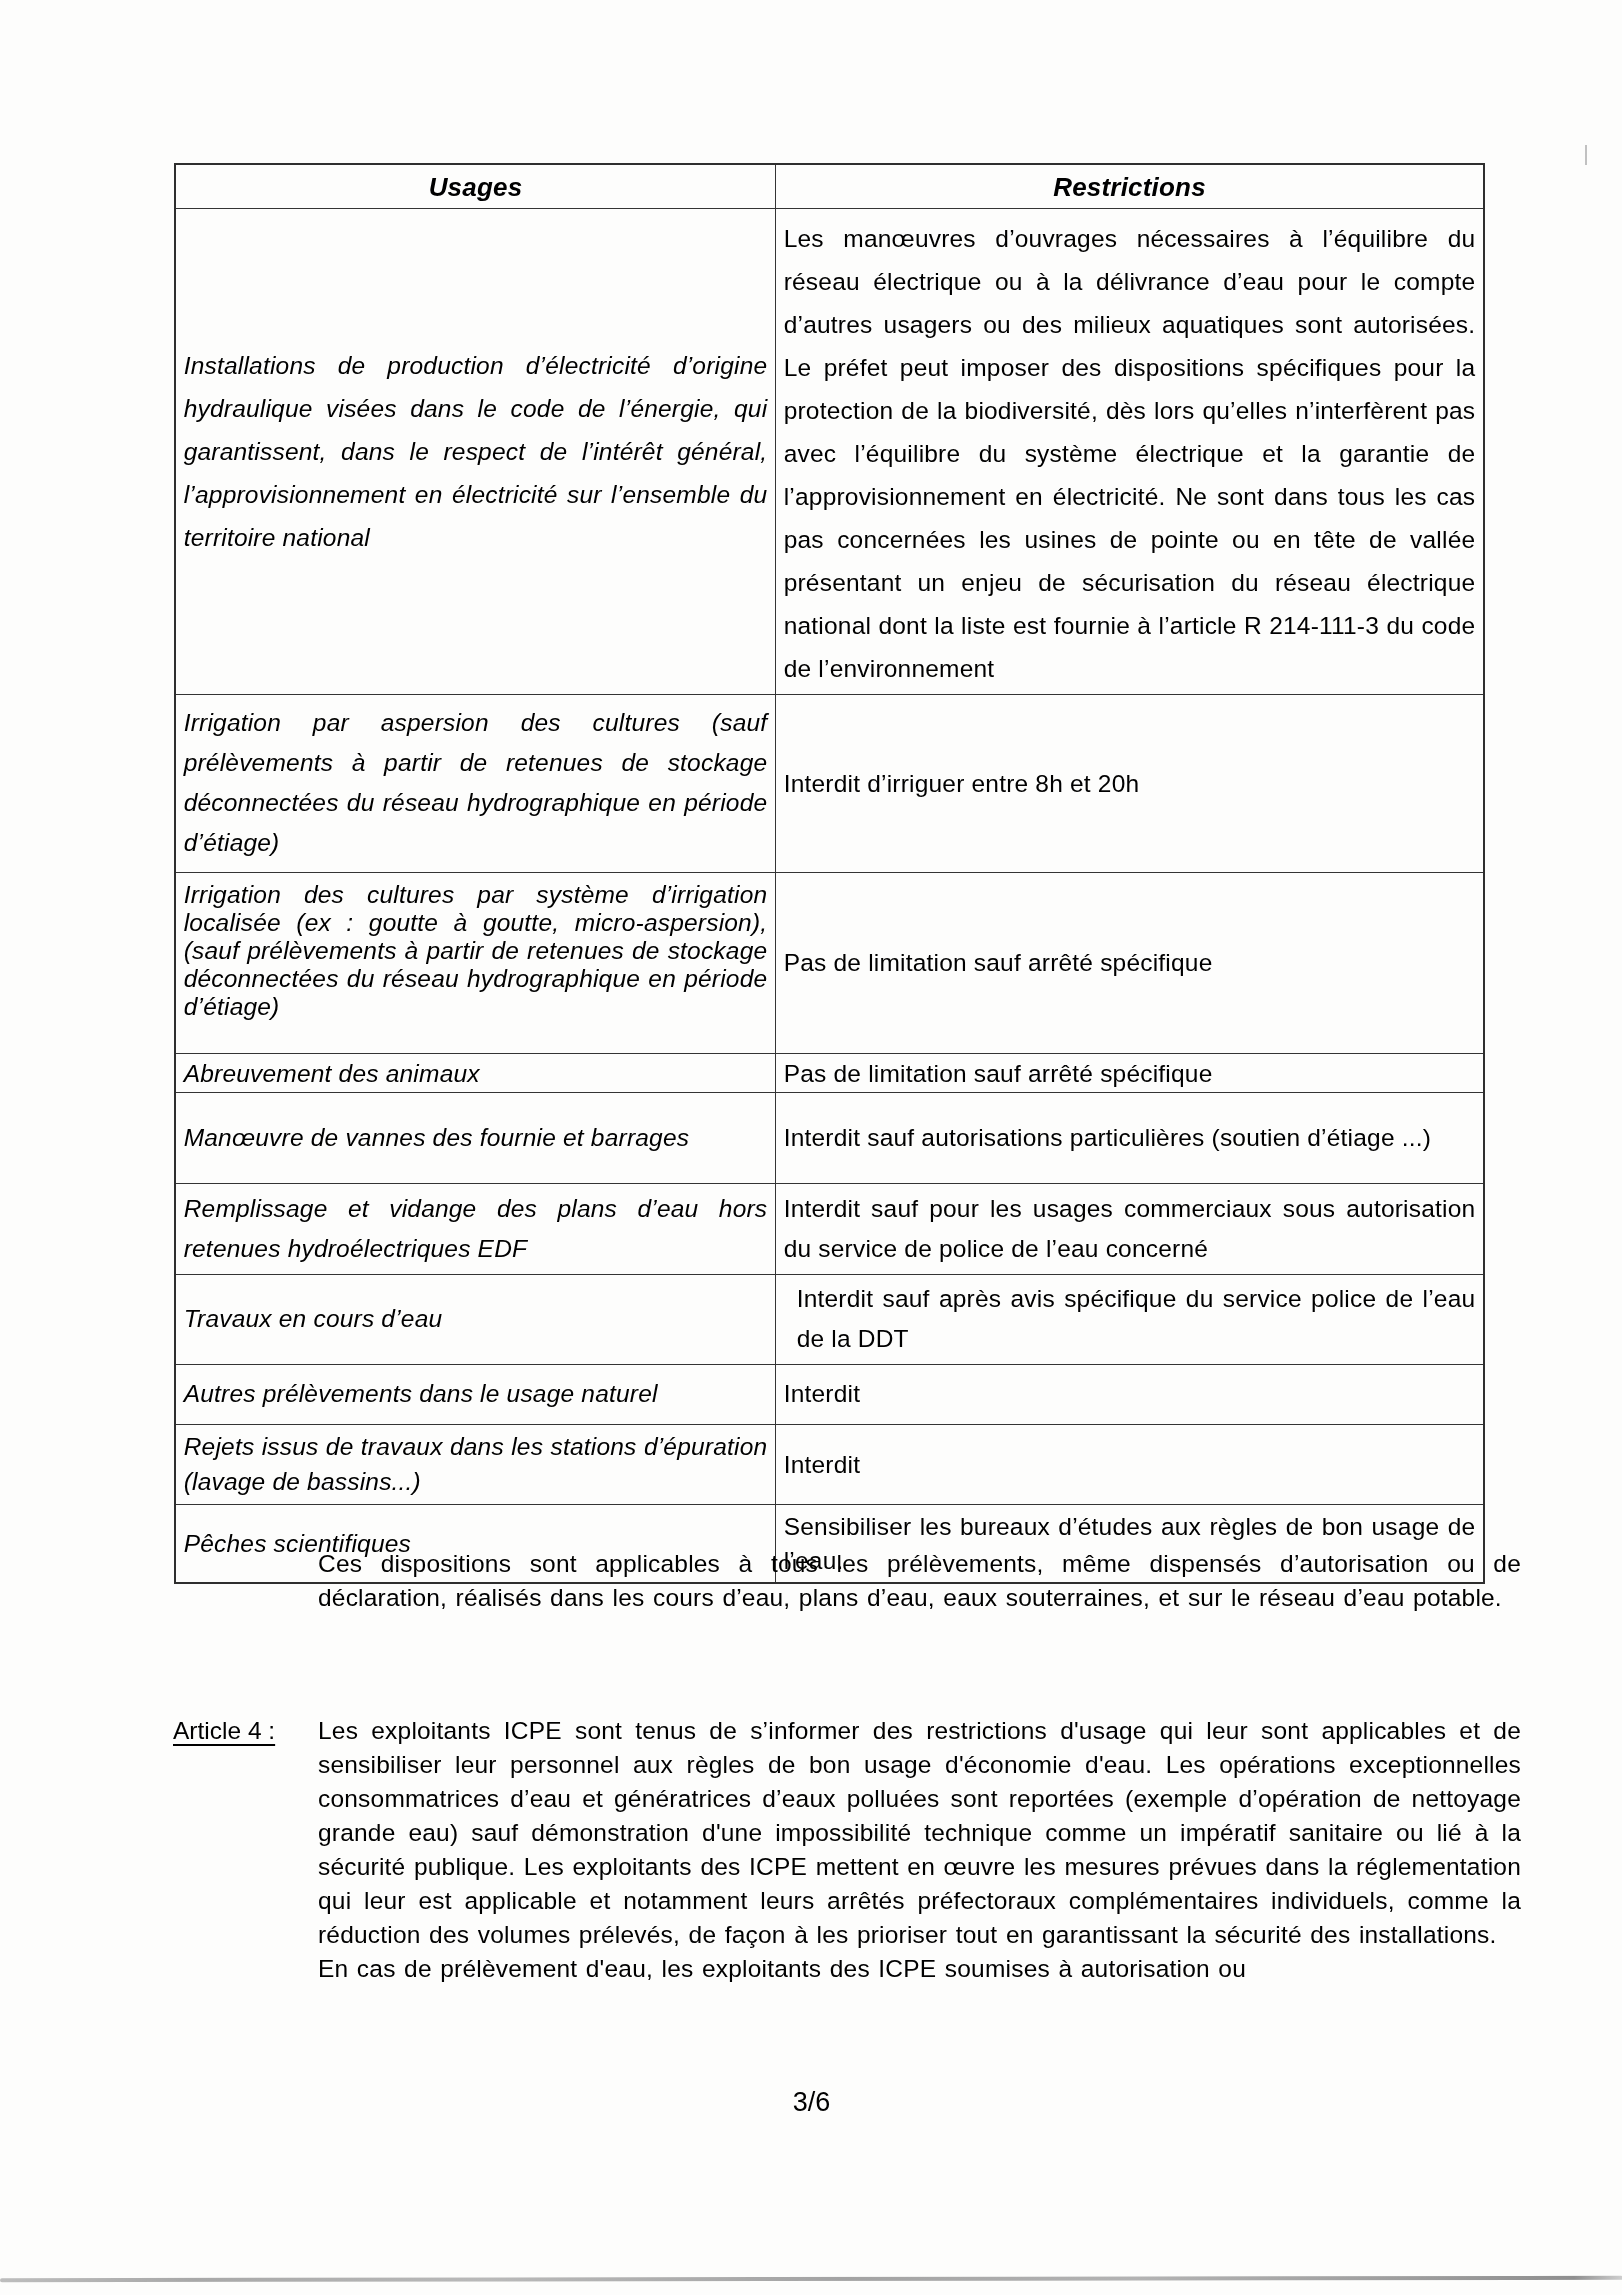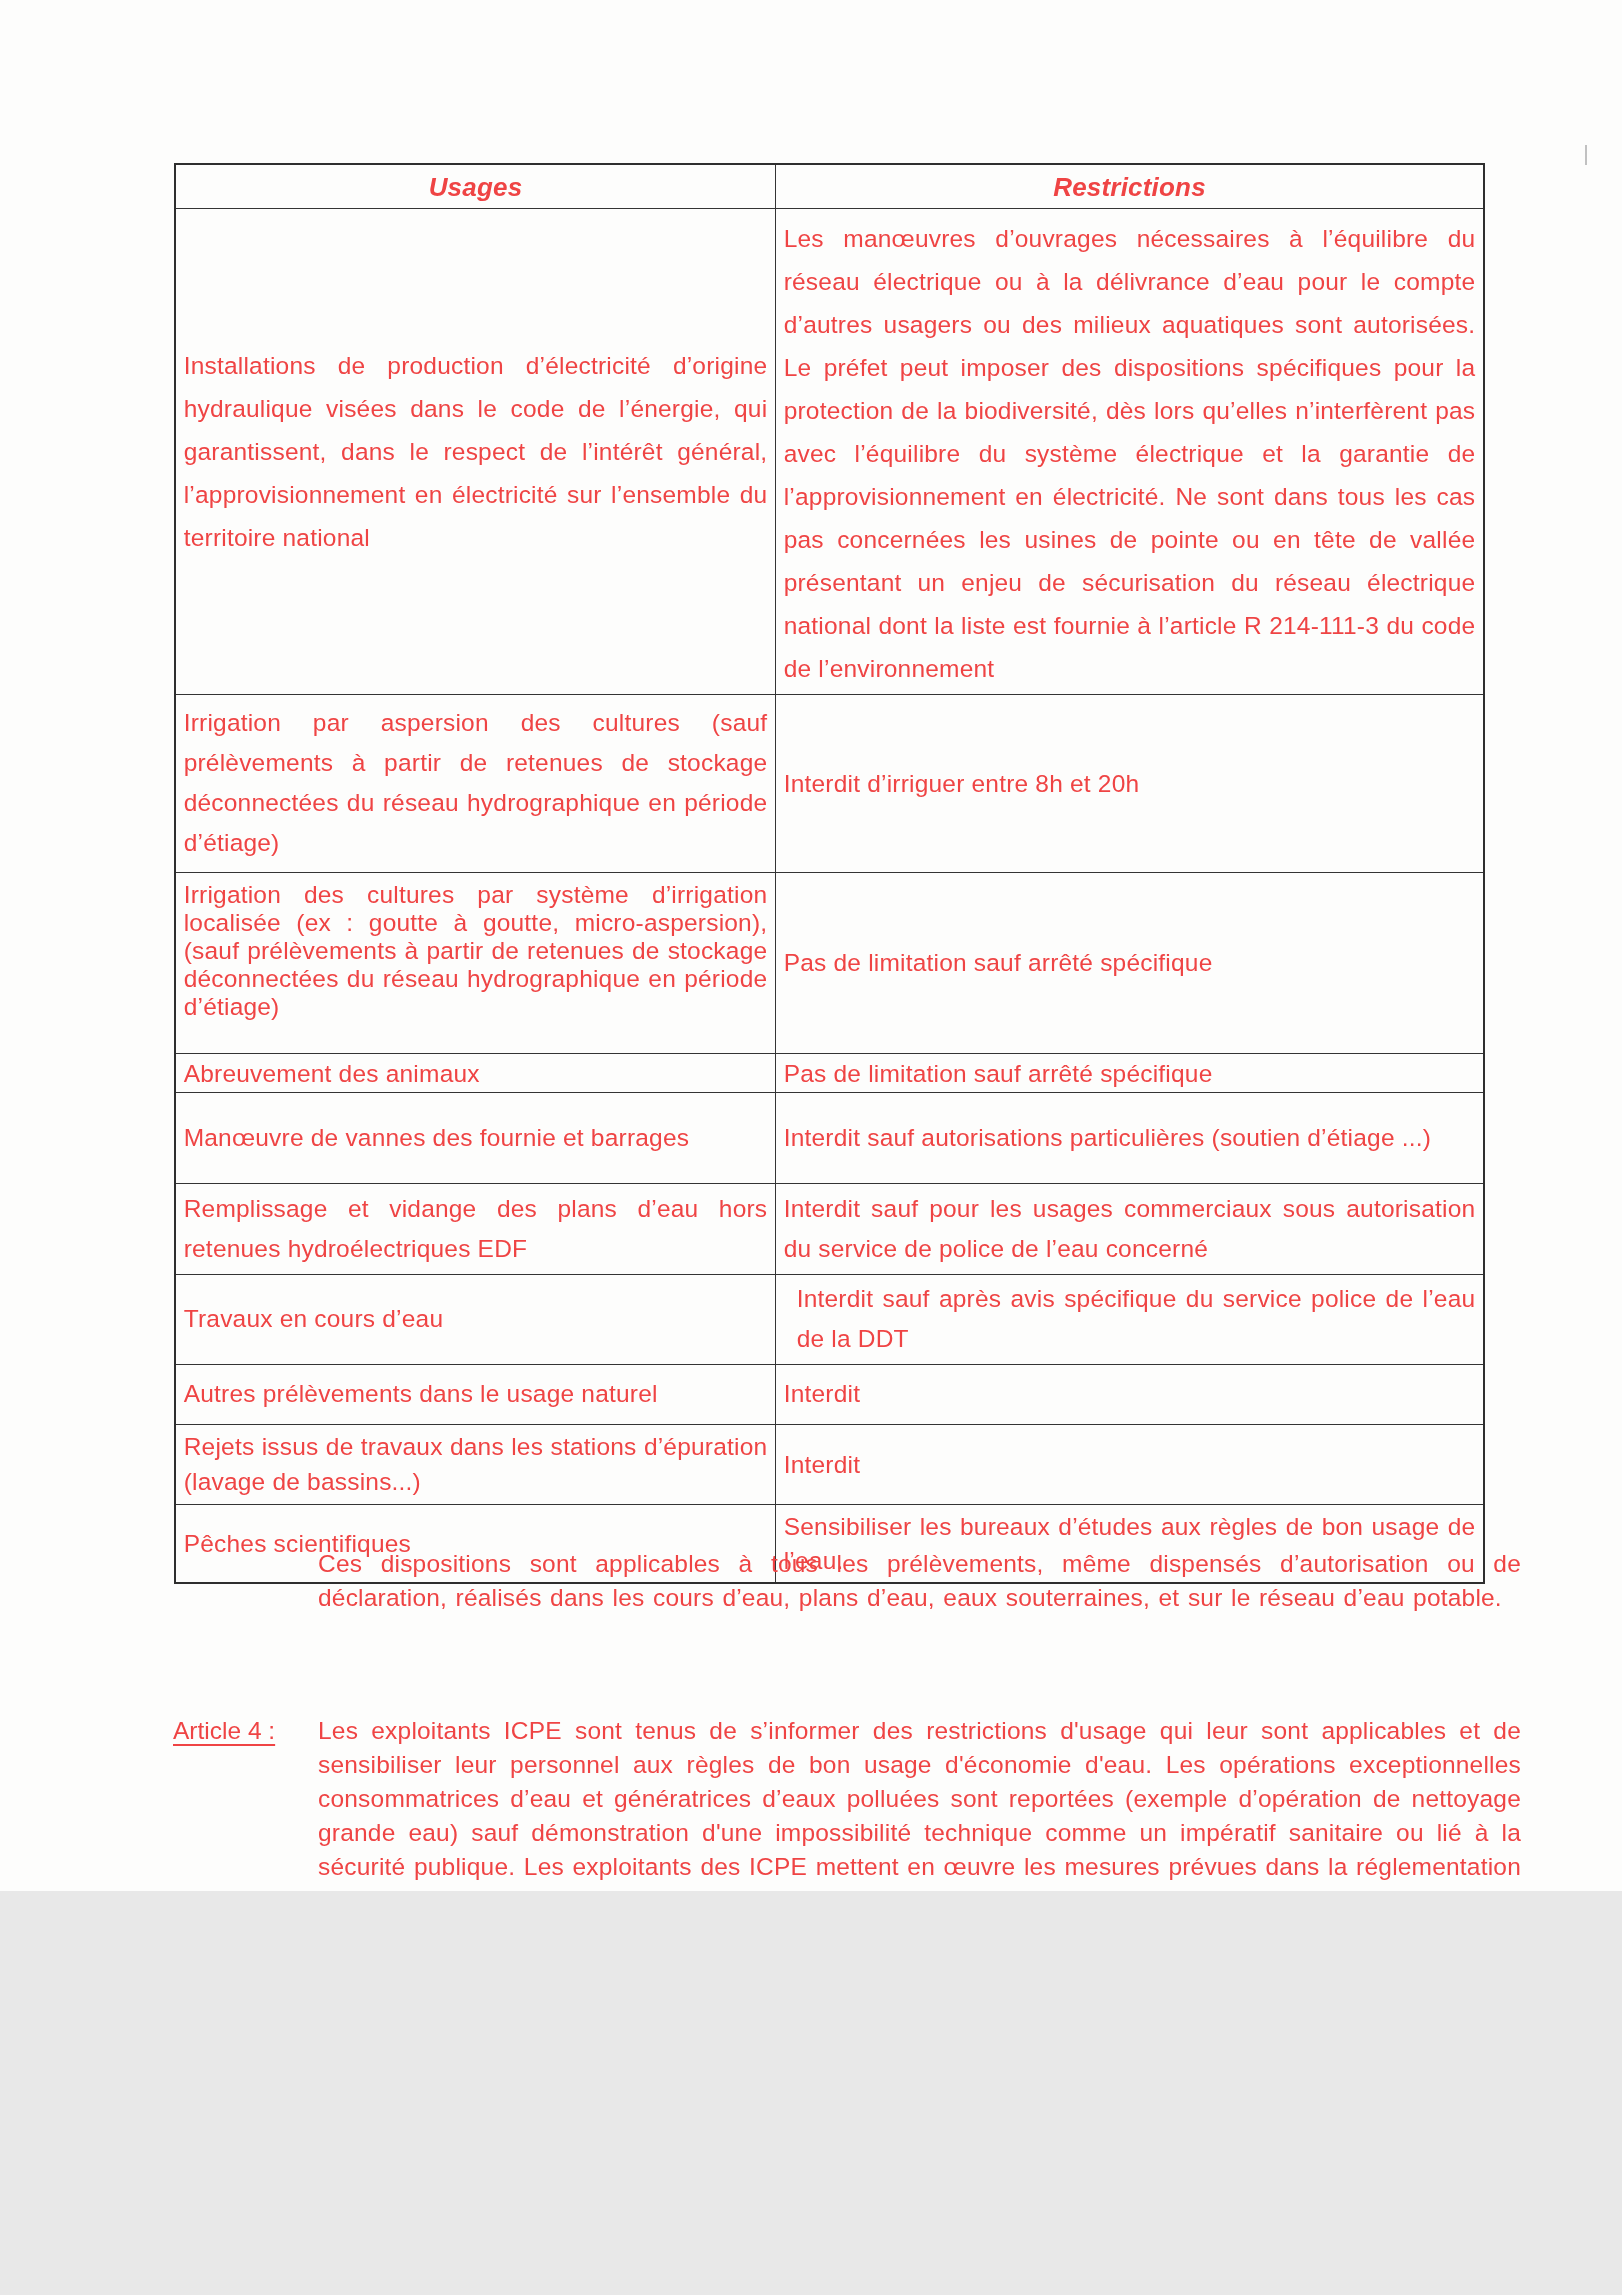"Usages" .page { color: #ef4444 -> #000000; height: 1891px -> 2295px }
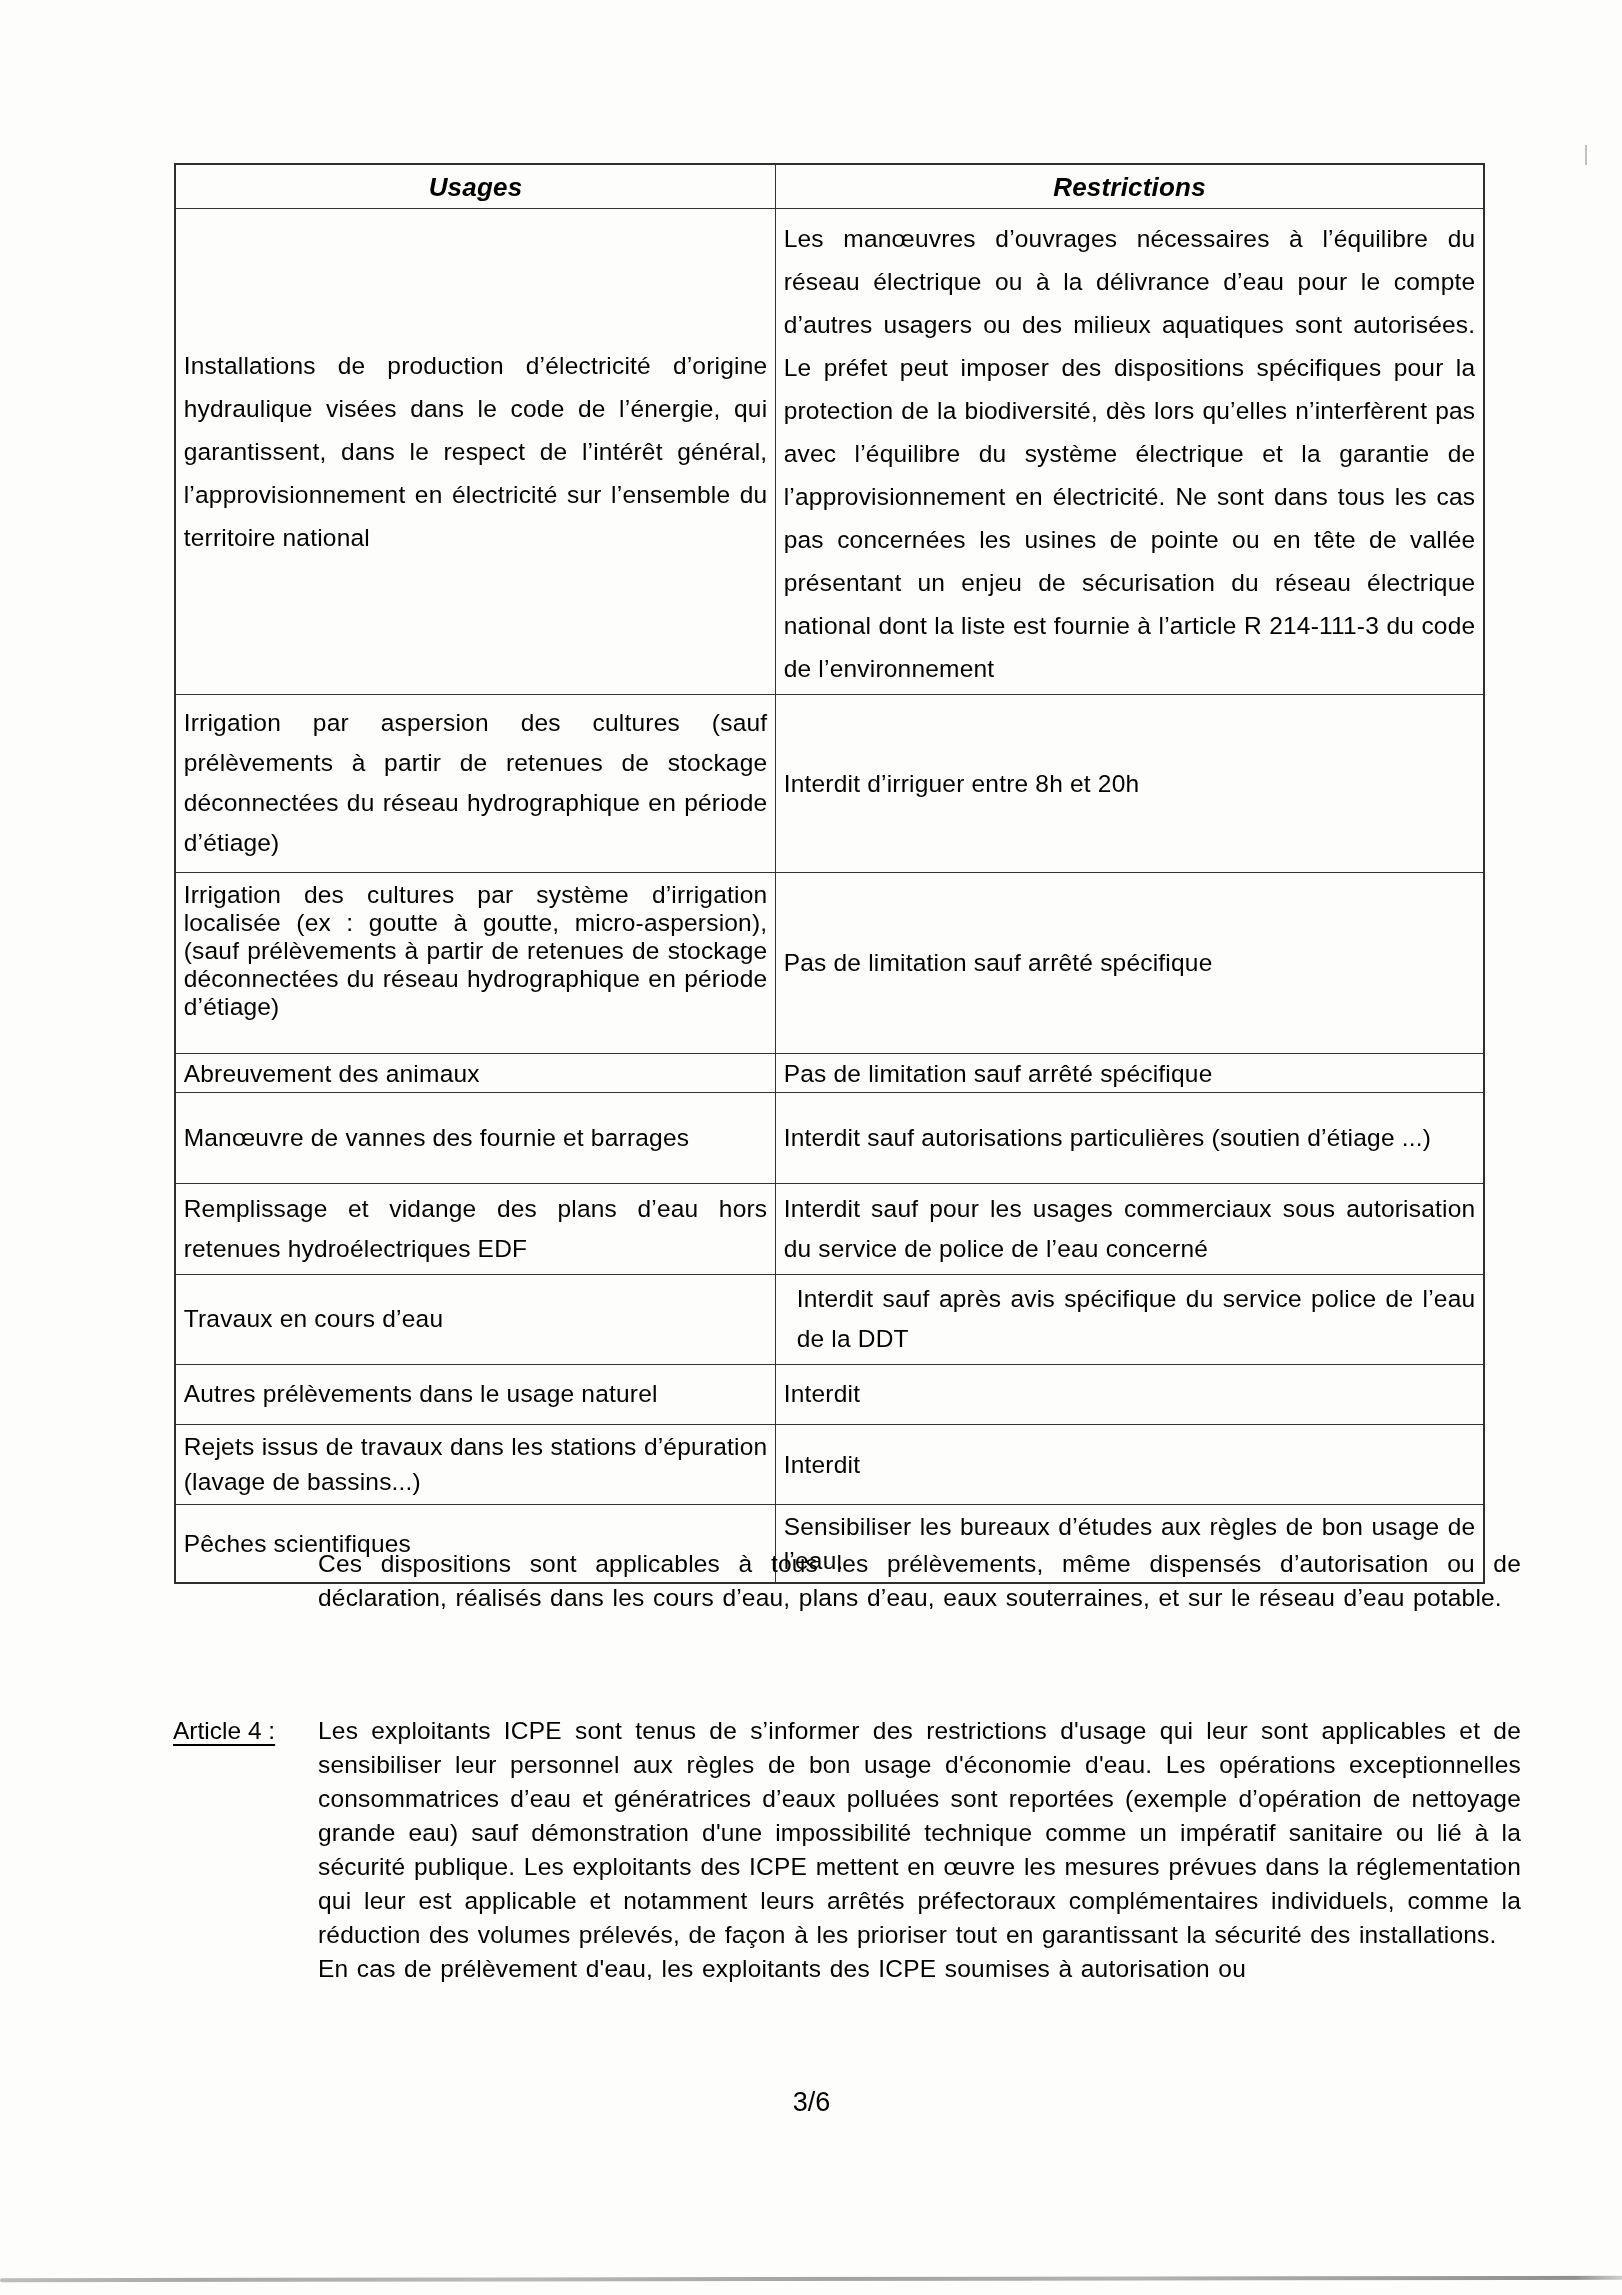"Installations de production" .cell.left-col { font-style: none -> italic }
